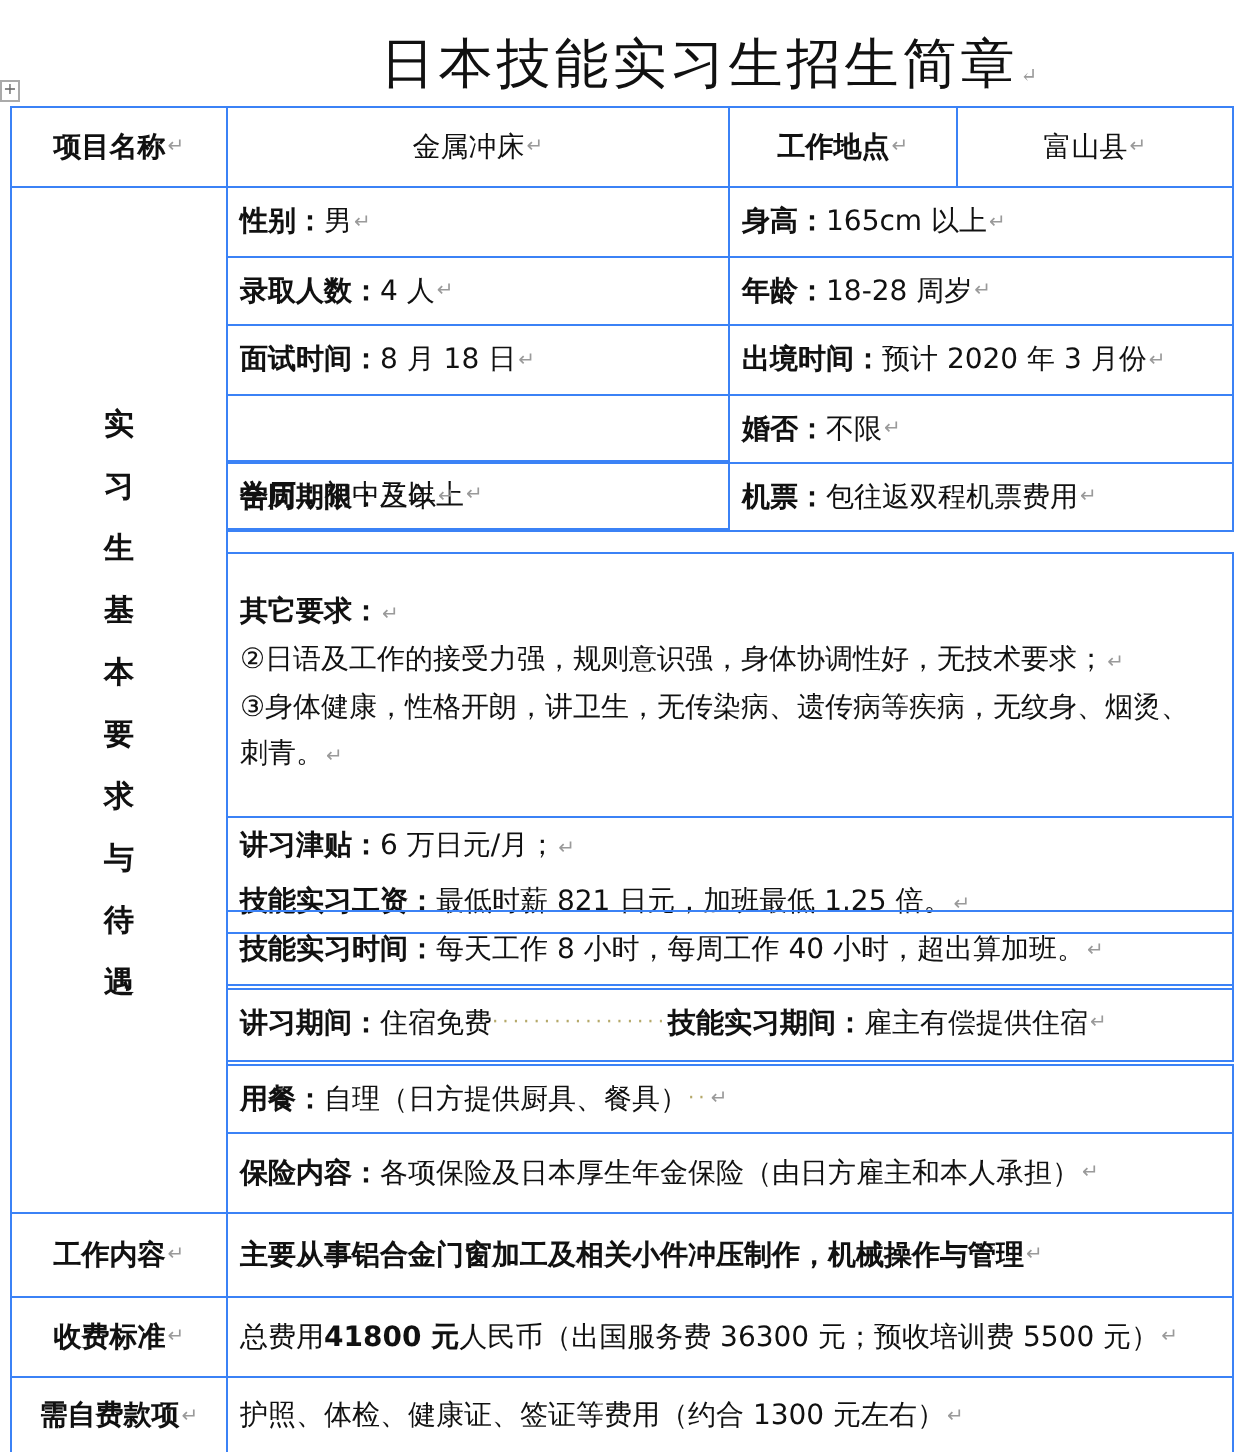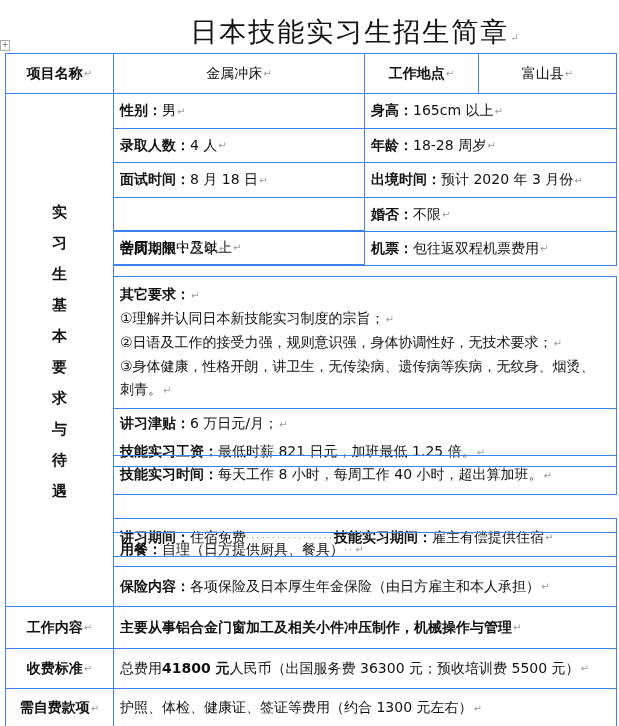"①理解并认同日本新技能实习制度的宗旨；↵" div { html: <div><span>①理解并认同日本新技能实习制度的宗旨；</span><span>↵</span></div> -> none }
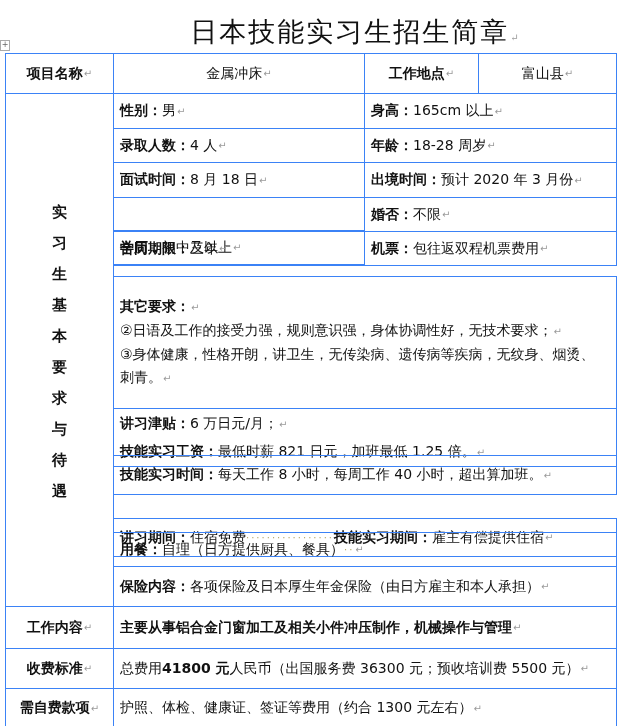"讲习期间：" div.cell { top: 518px -> 492px }
